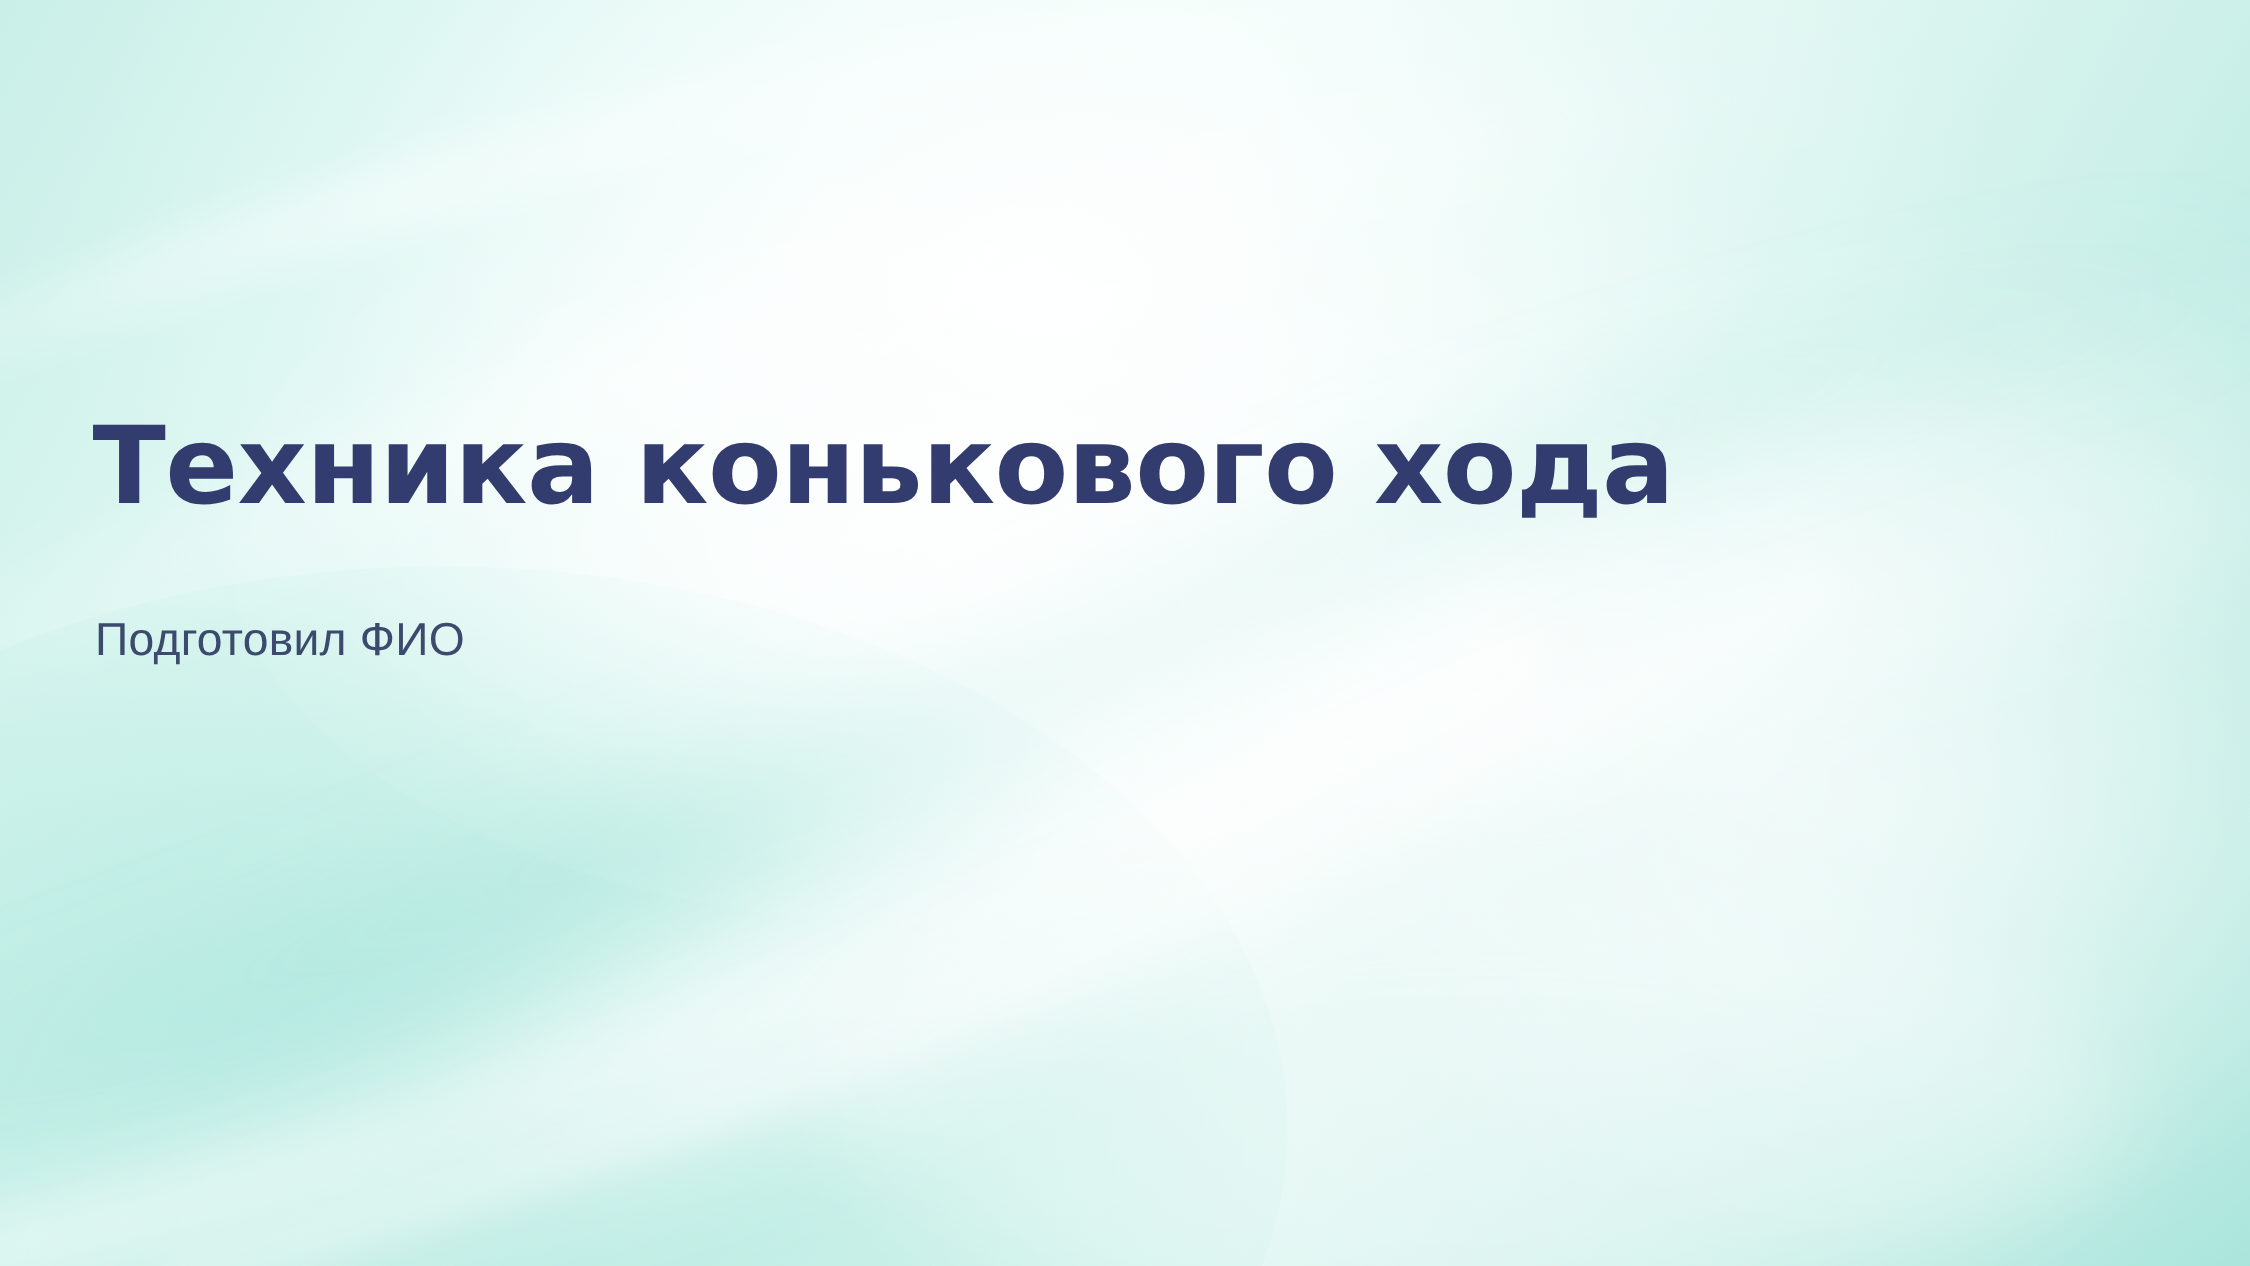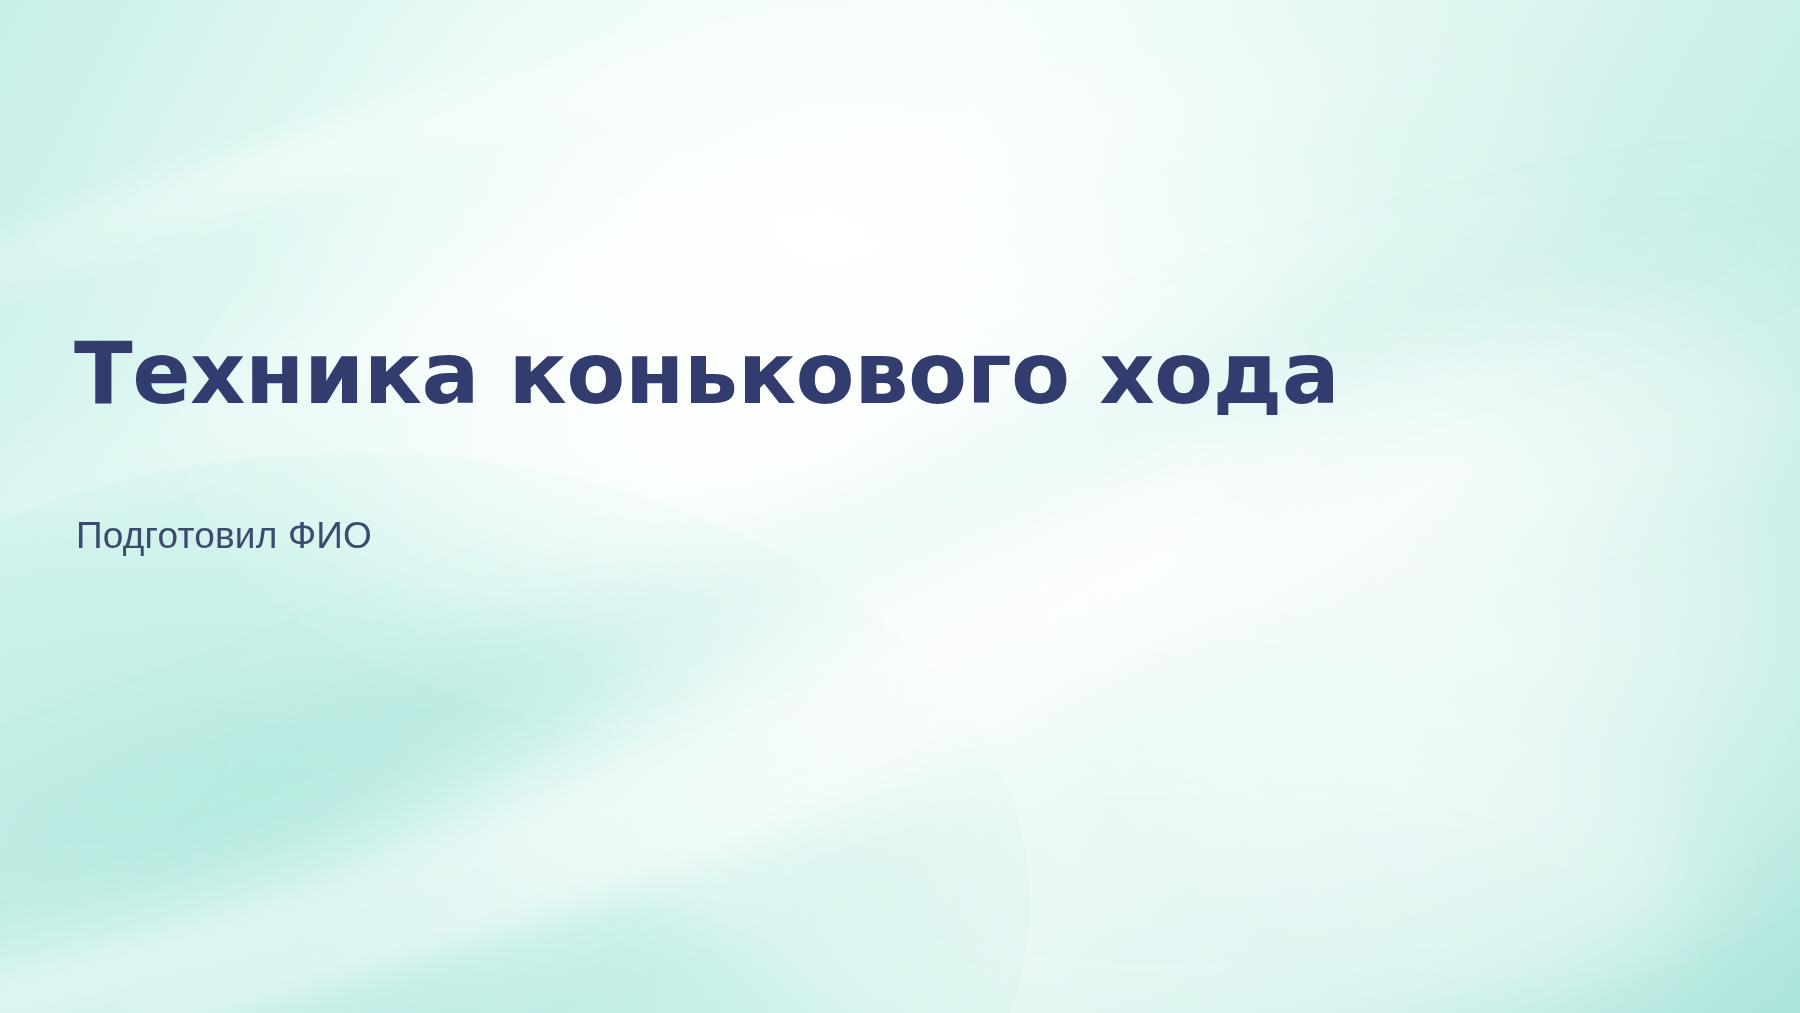"Подготовил ФИО" .subtitle { top: 514px -> 490px }
